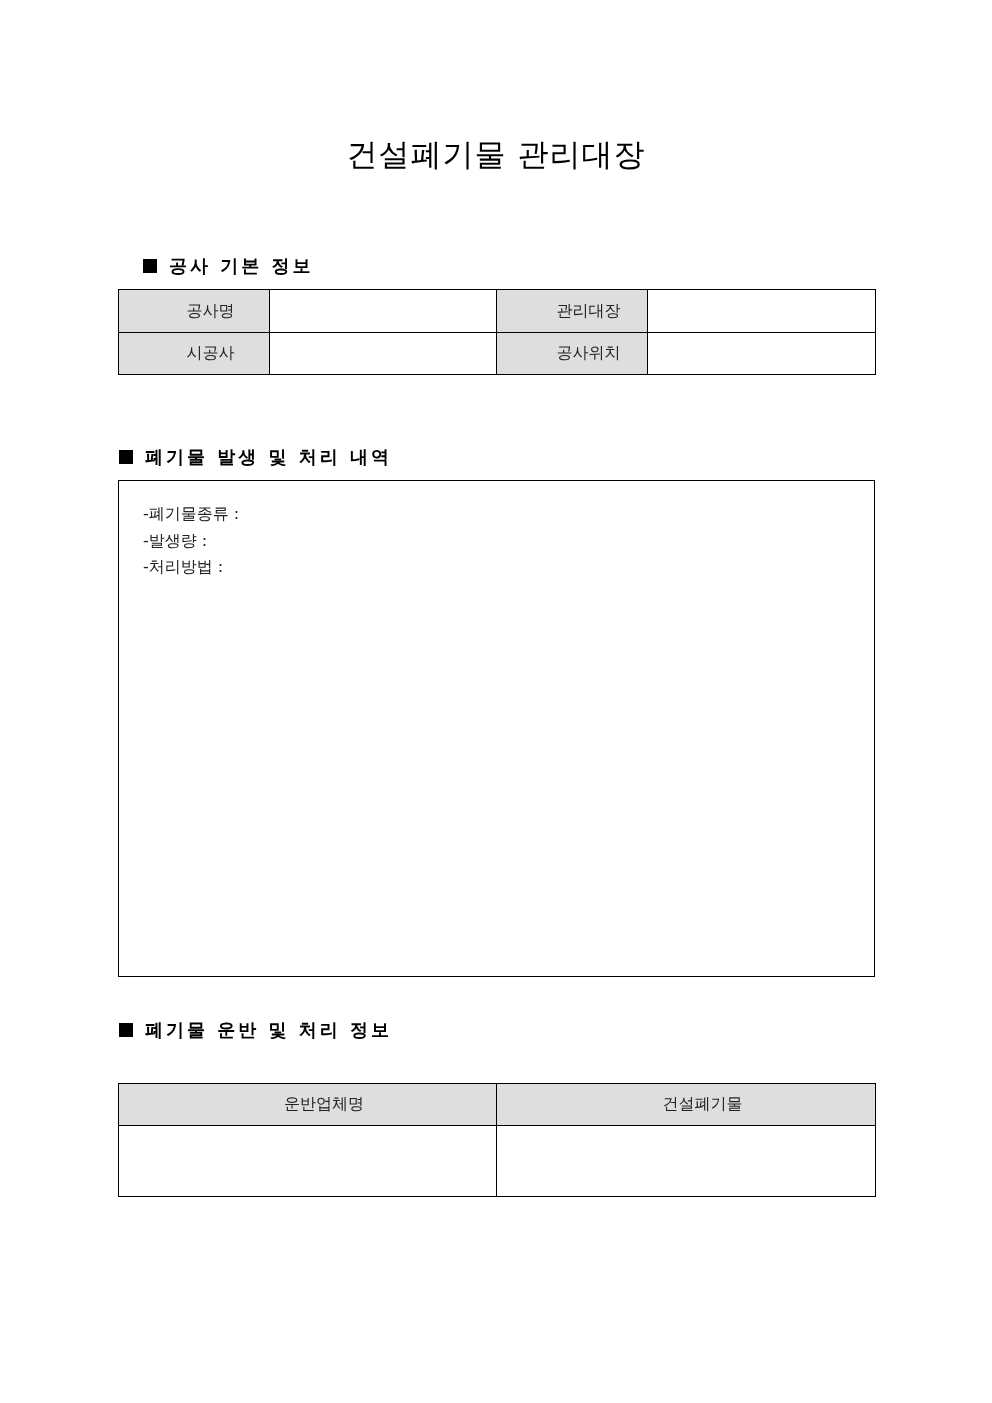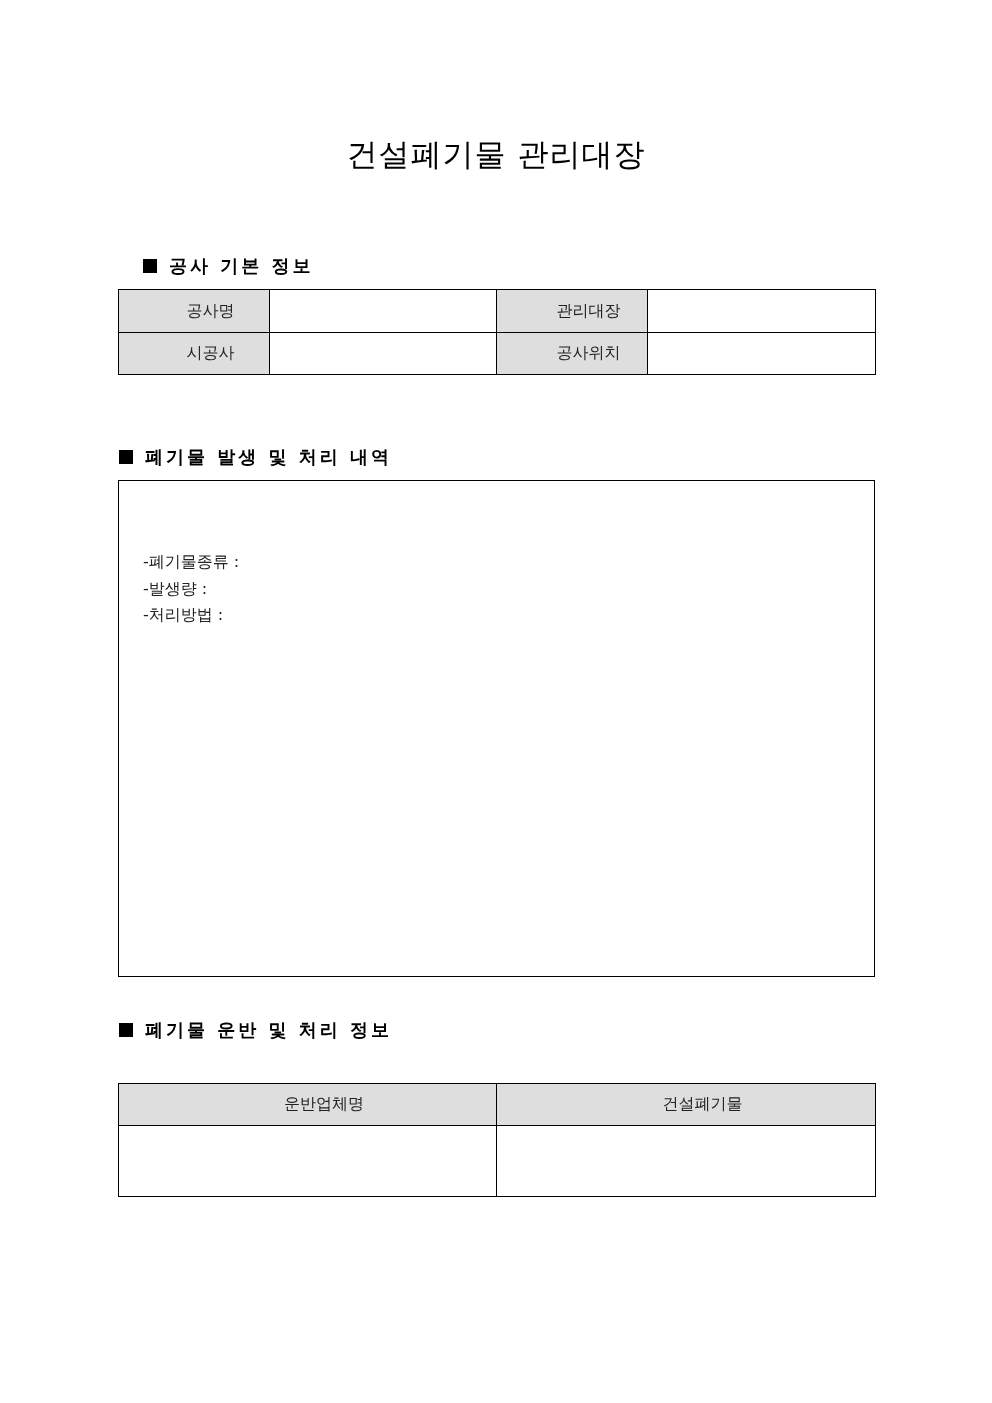"-폐기물종류 :" .details-box .lines { margin-top: 48px -> none }
